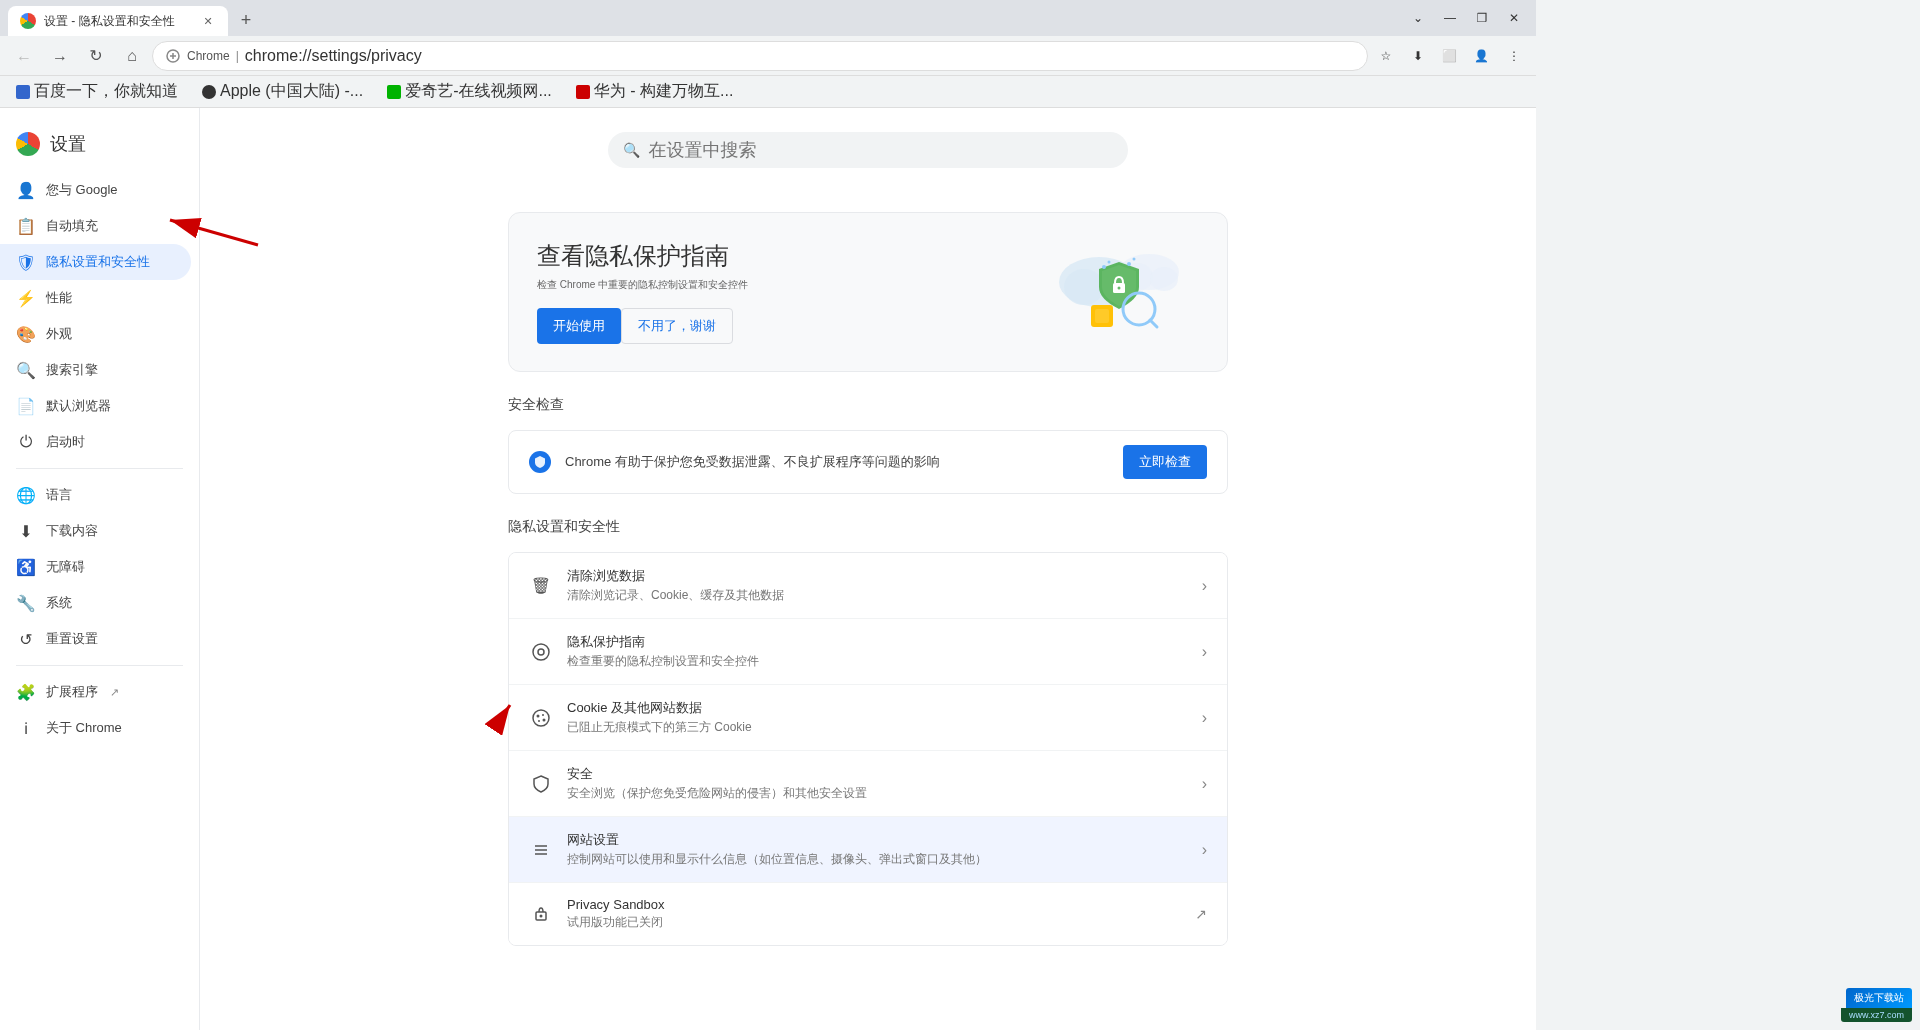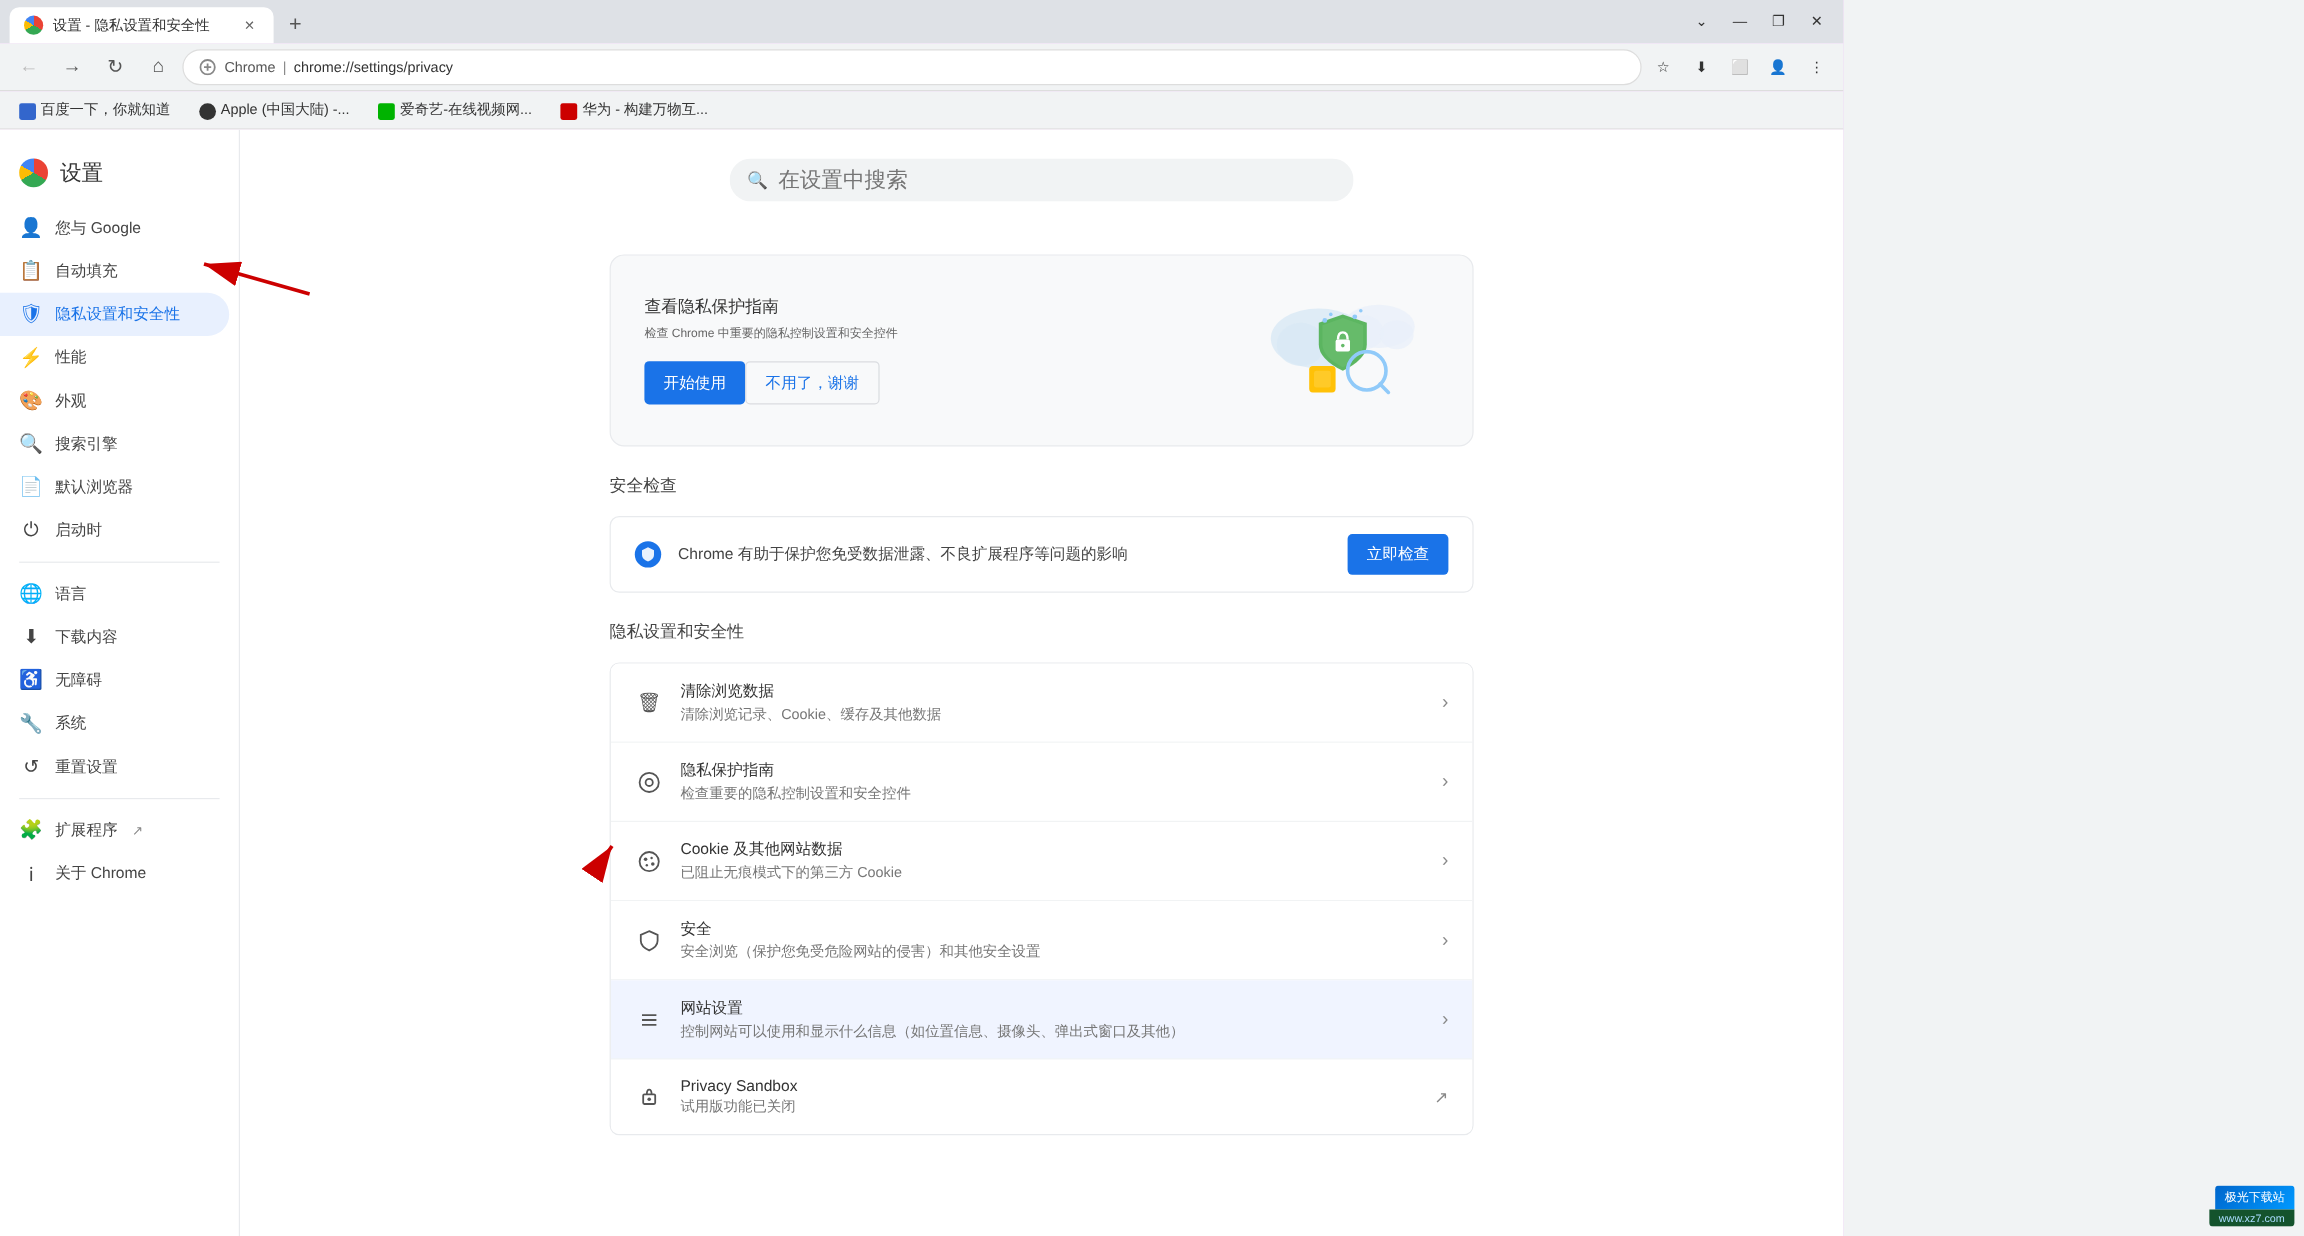"chrome://settings/privacy" .address-path { font-size: 12px -> 16px }
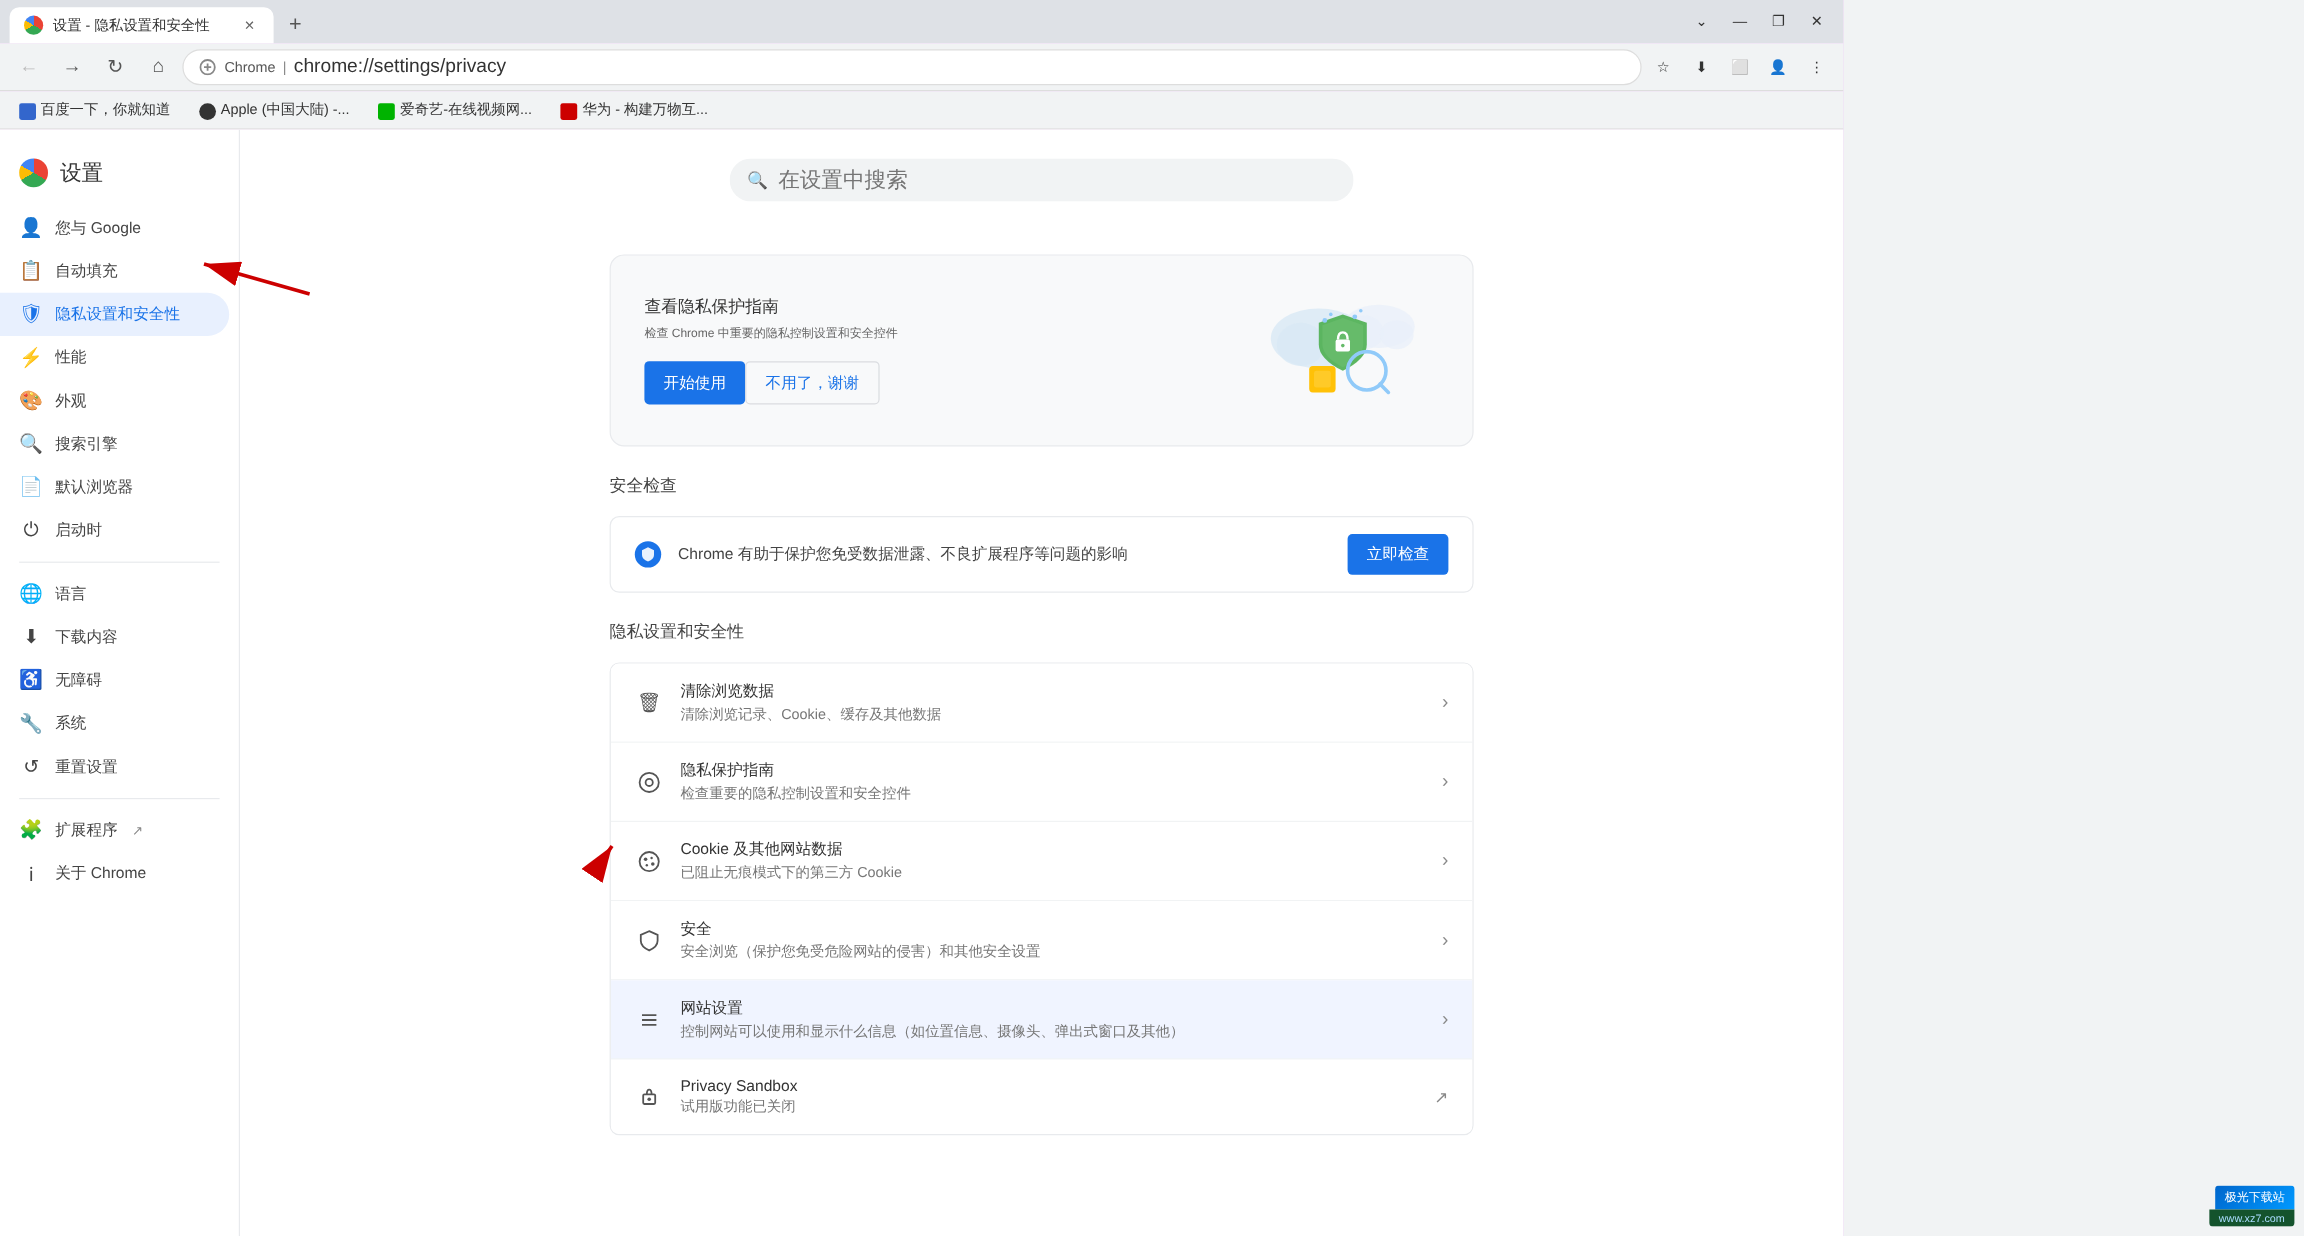"百度一下，你就知道" .bookmark-item { align-items: flex-end -> center; font-size: 12px -> 16px }
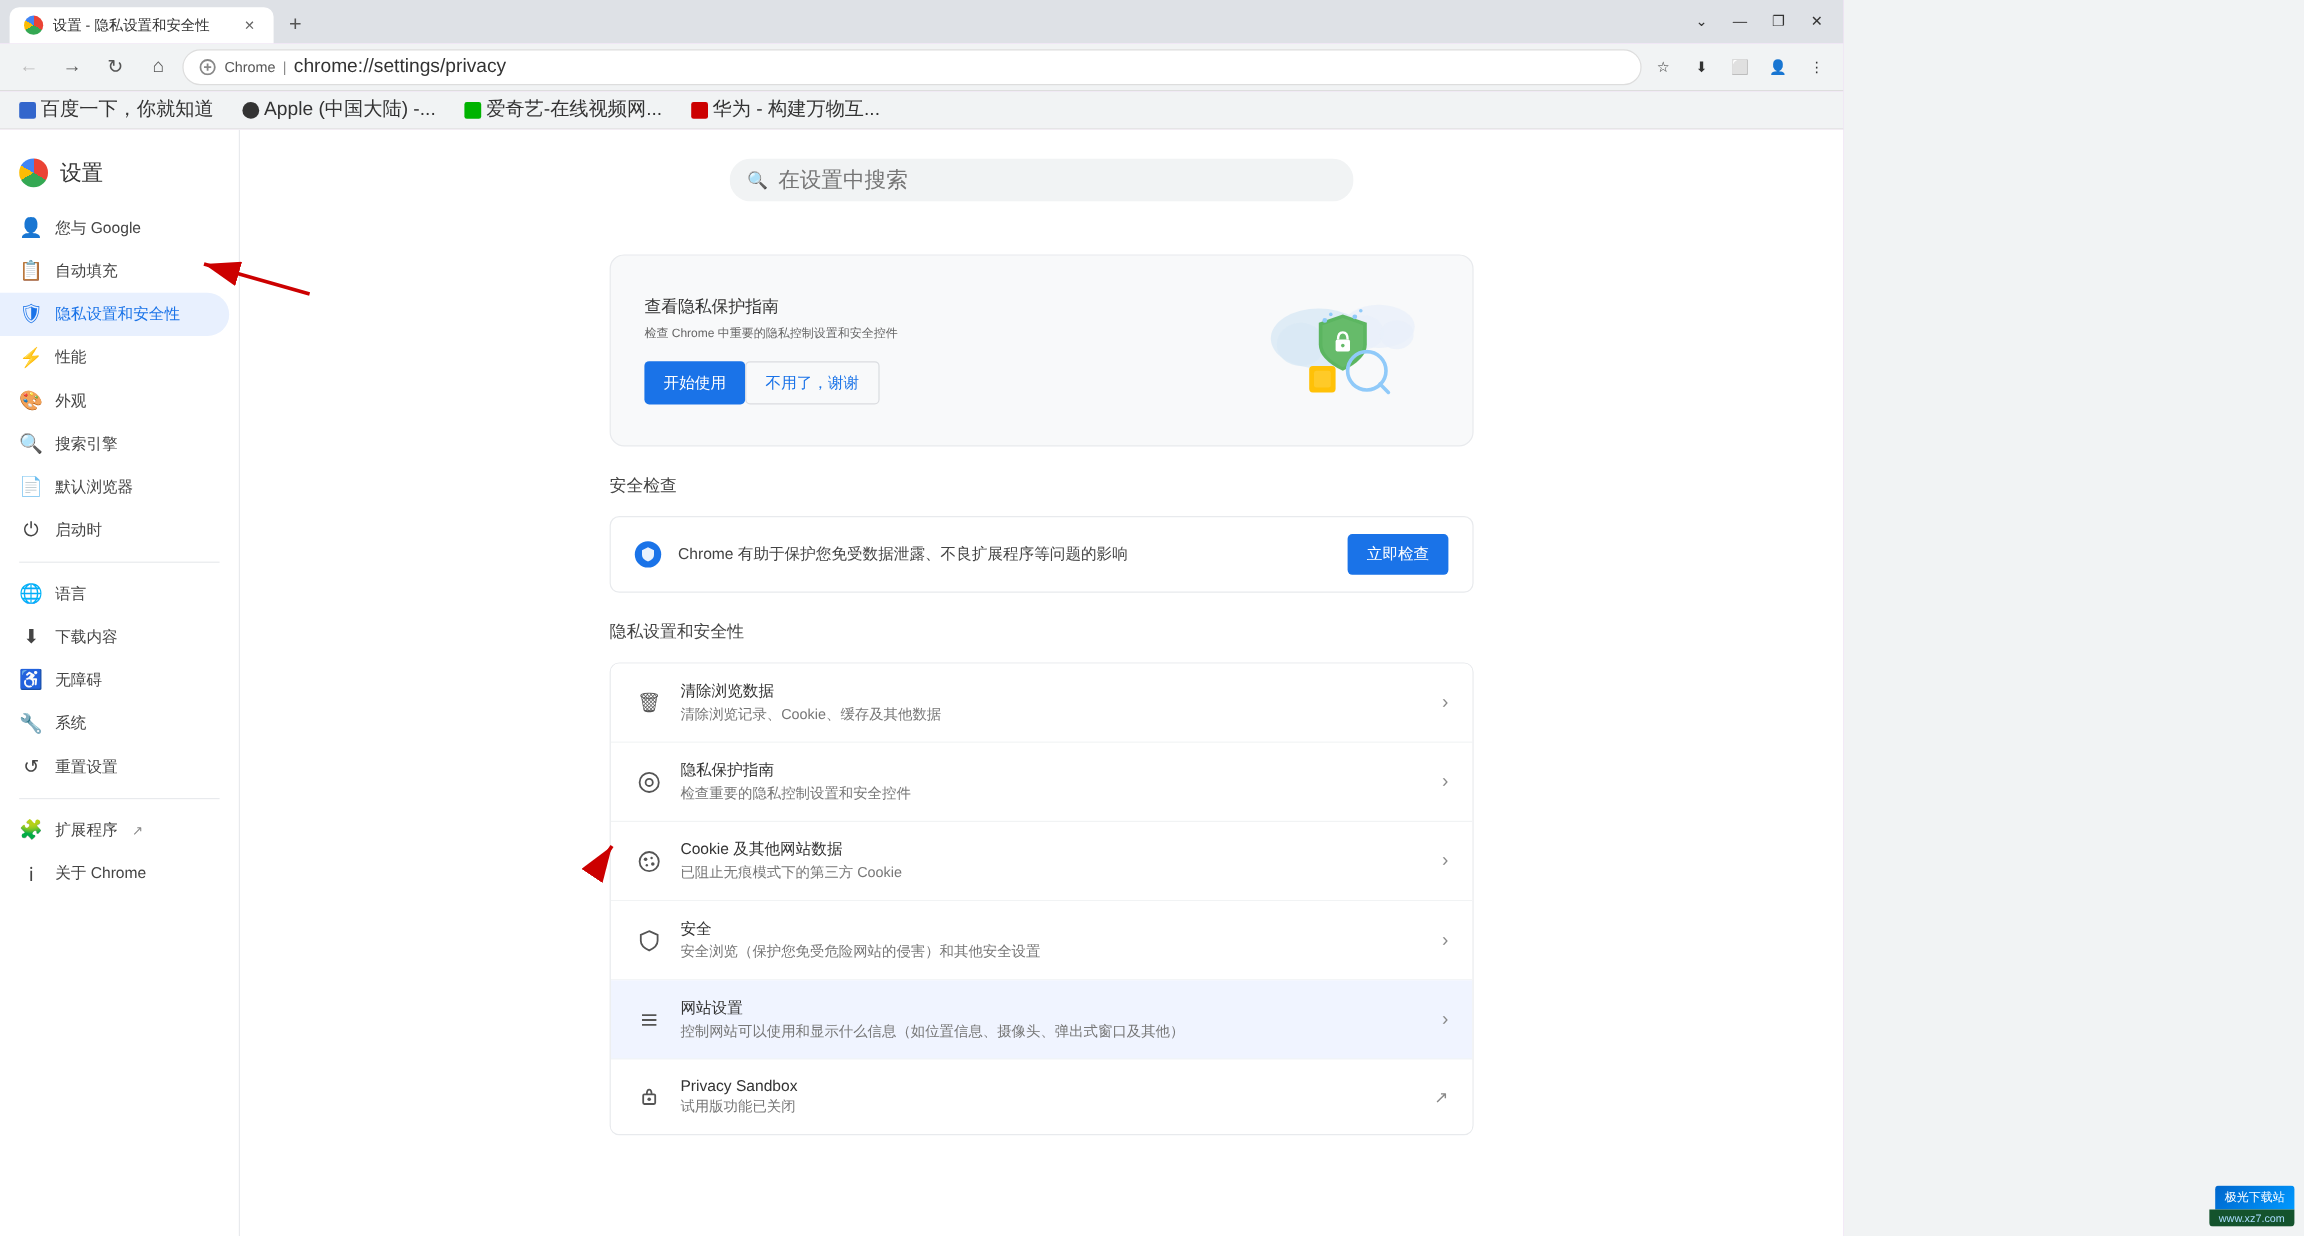"查看隐私保护指南" .pg-title { font-size: 14px -> 24px }
